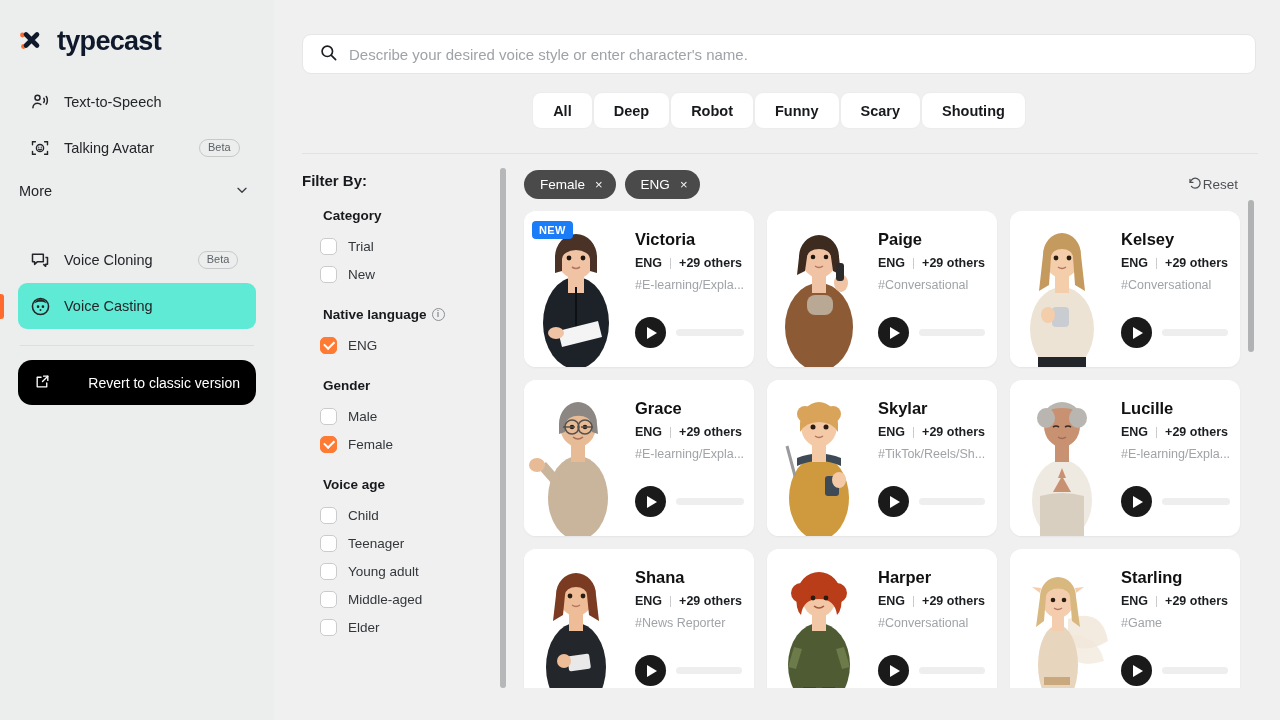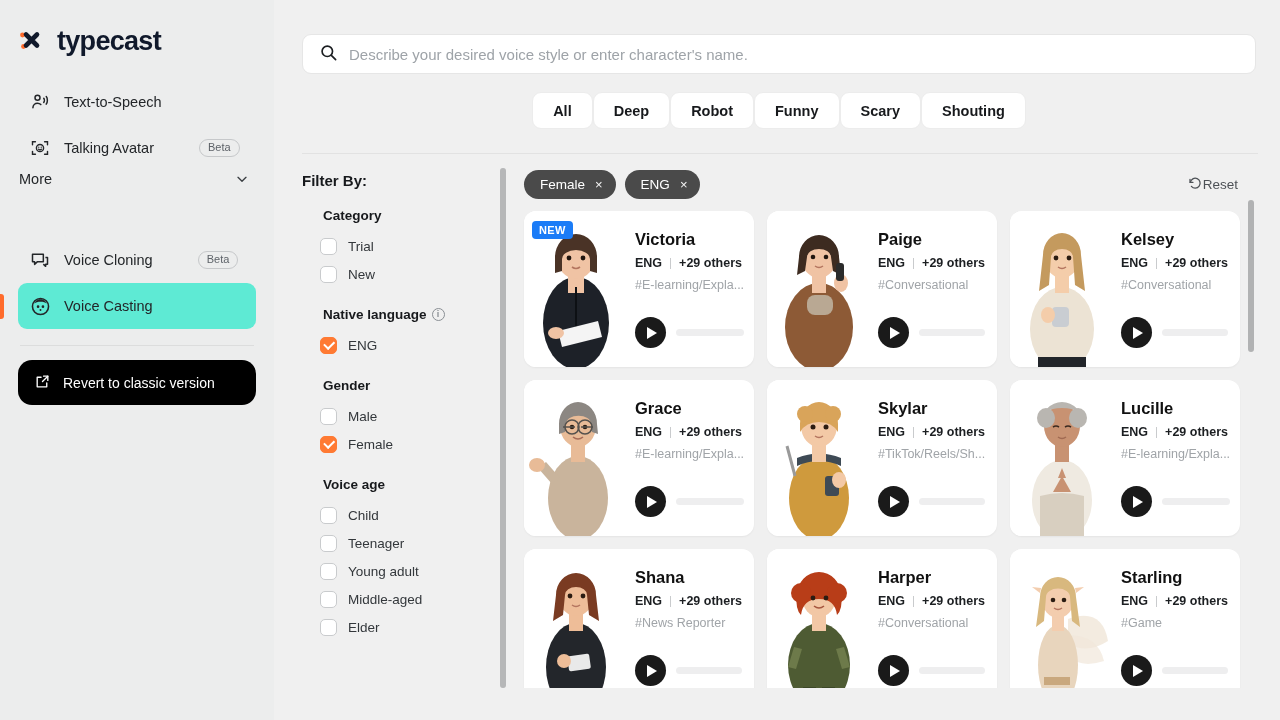"More" .nav-more { align-items: flex-start -> center }
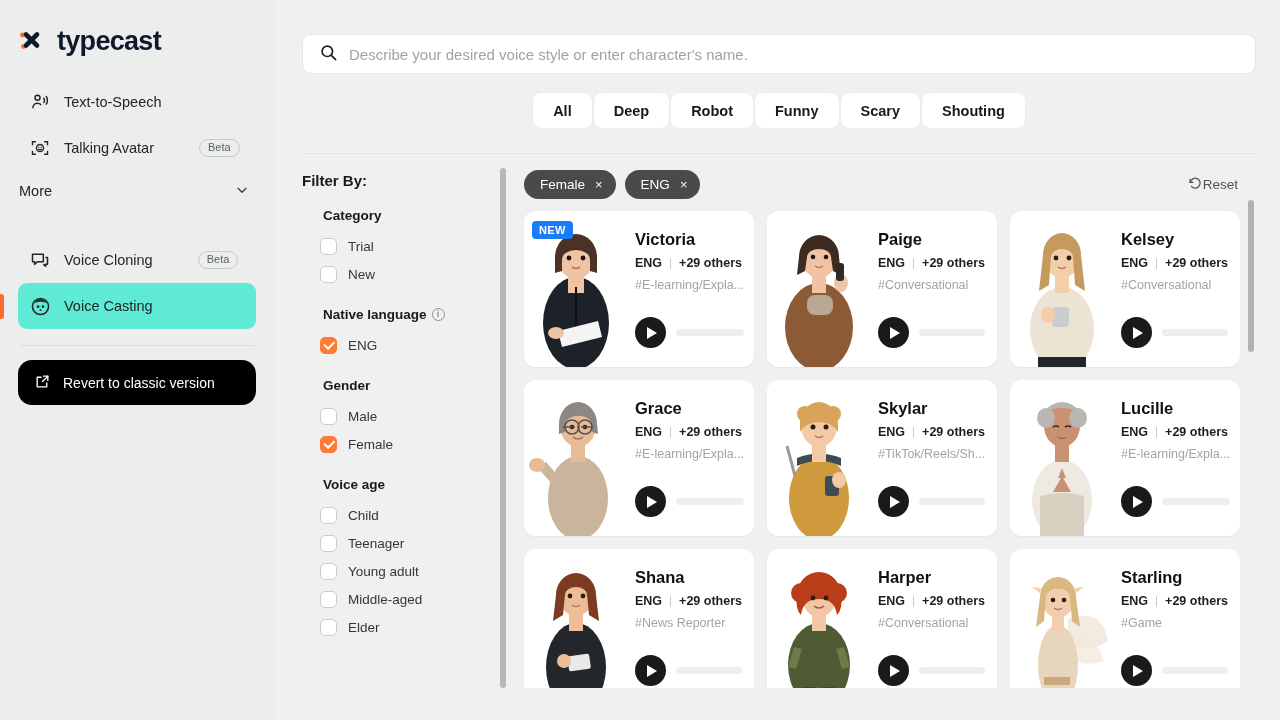"Revert to classic version" .revert-btn { justify-content: none -> space-between }
